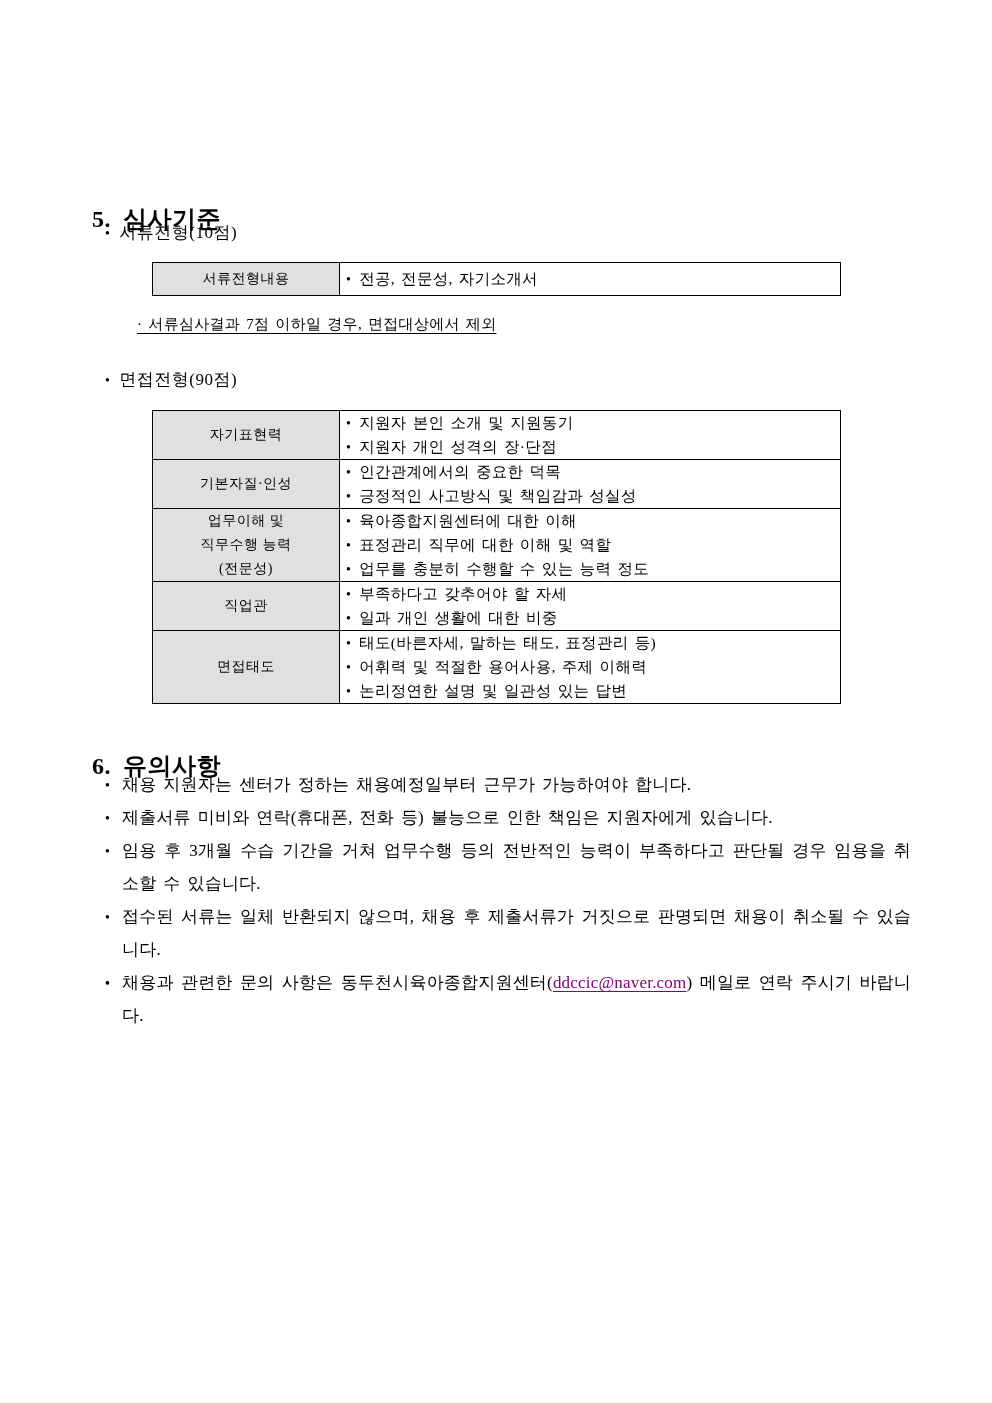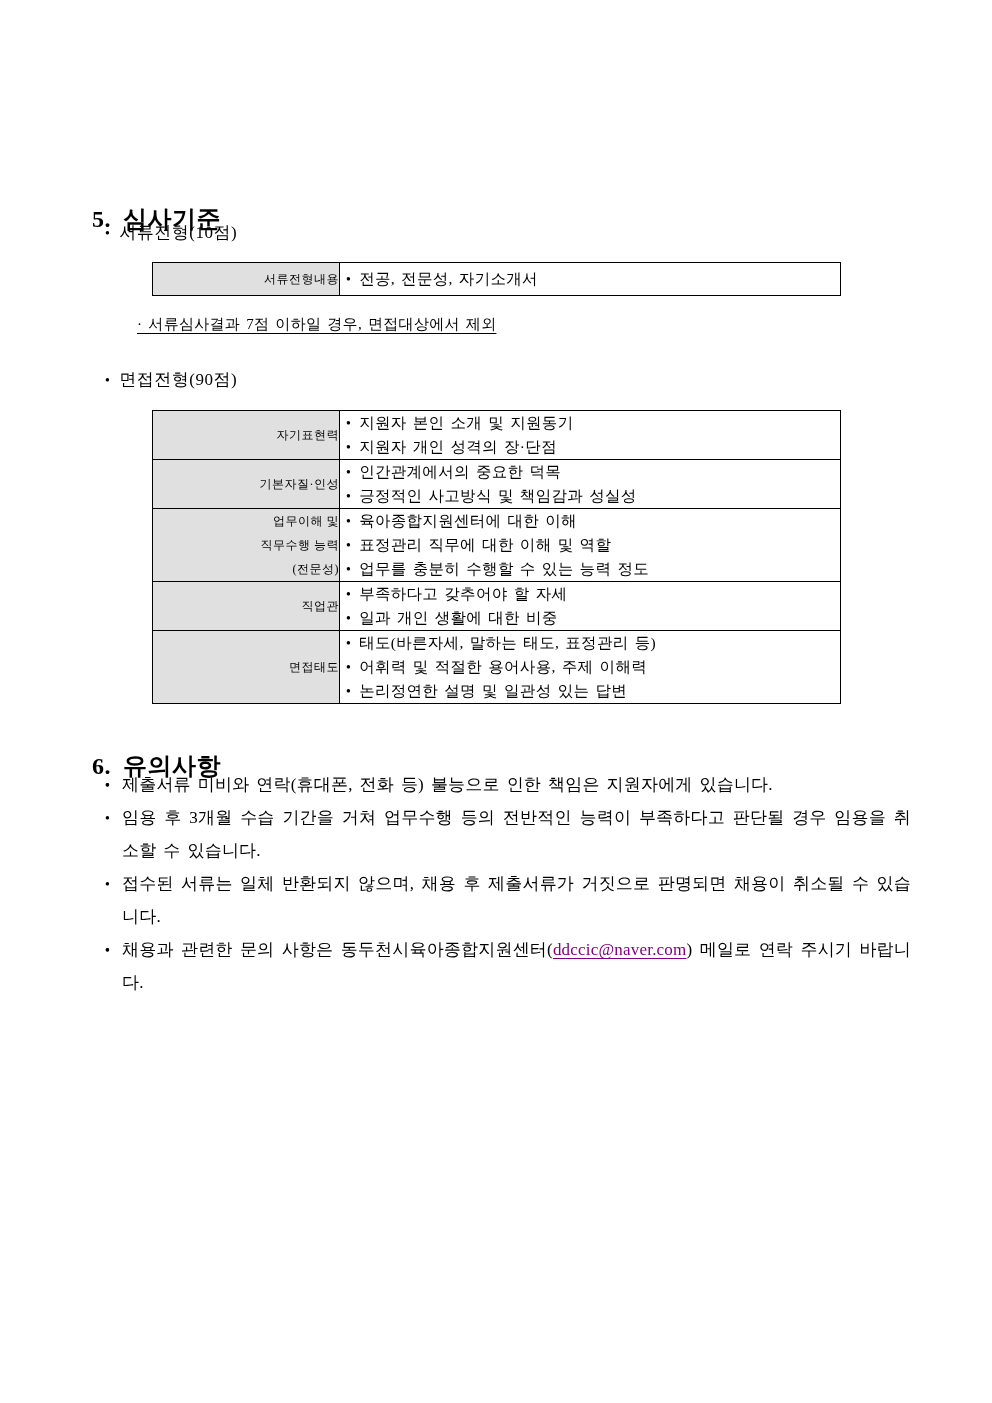"서류전형내용" td.cat { font-size: 12px -> 14px; text-align: right -> center }
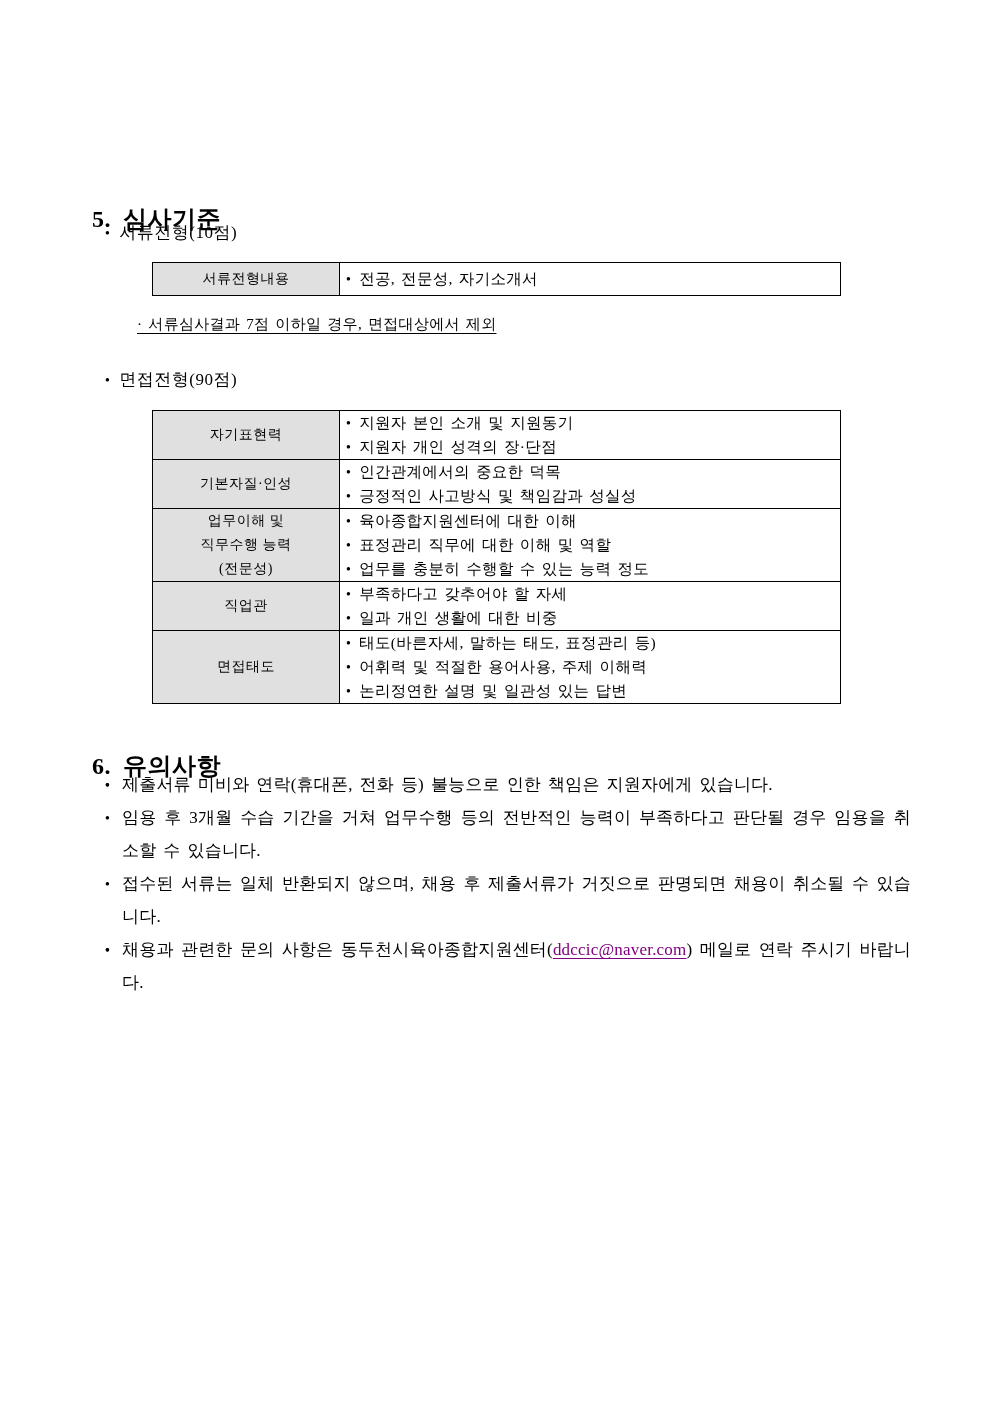"채용 지원자는 센터가 정하는 채용예정일부터" span { html: none -> <span>채용 지원자는 센터가 정하는 채용예정일부터 근무가 가능하여야 합니다.</span> }
